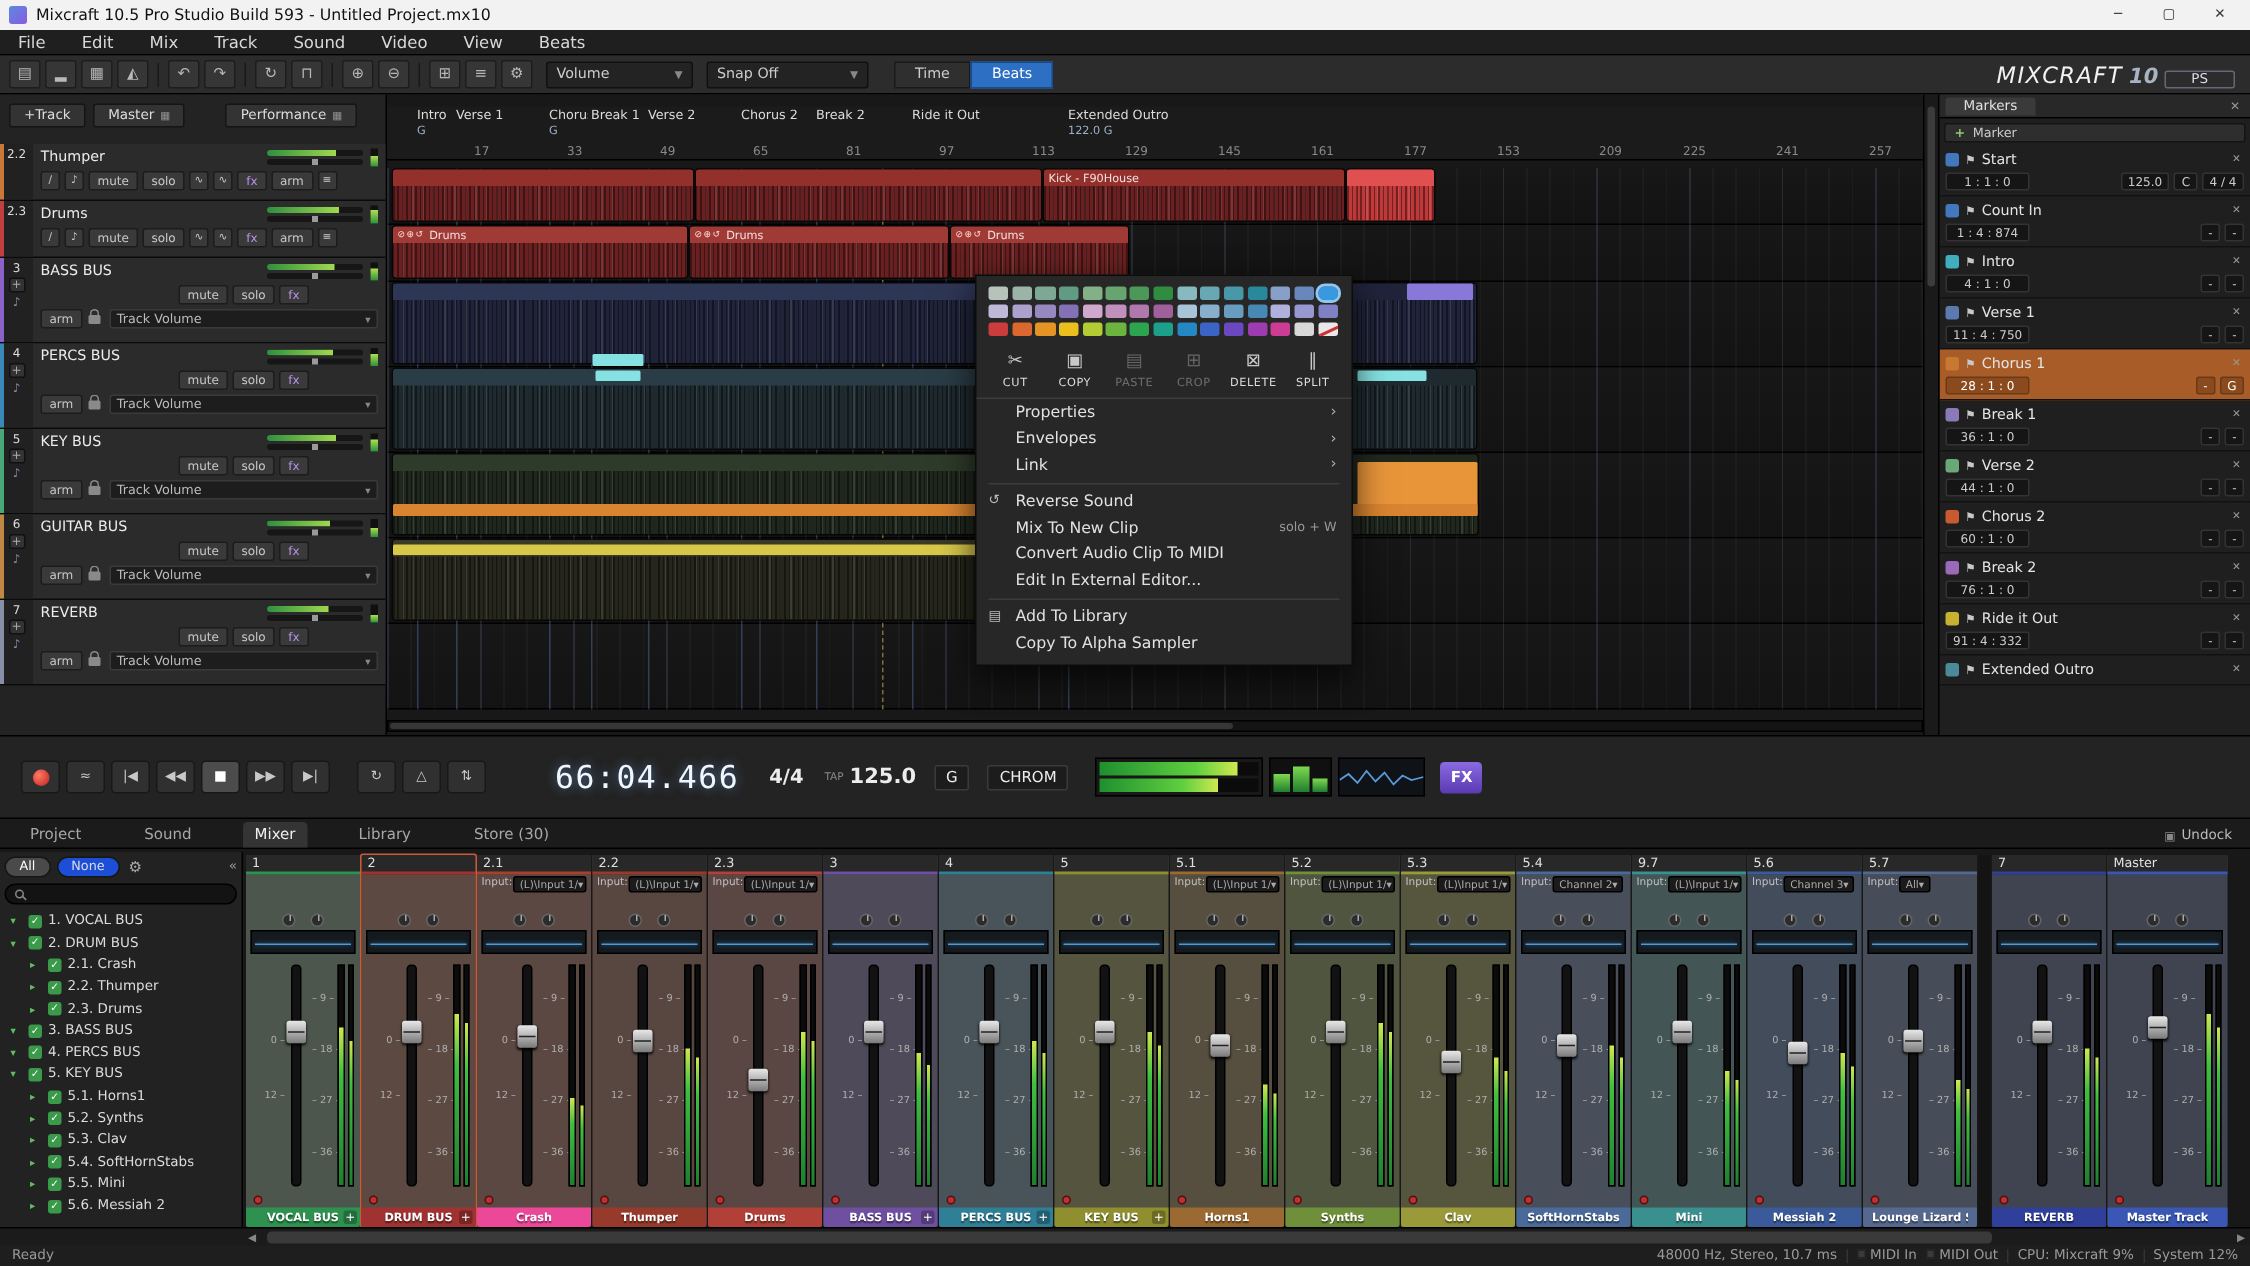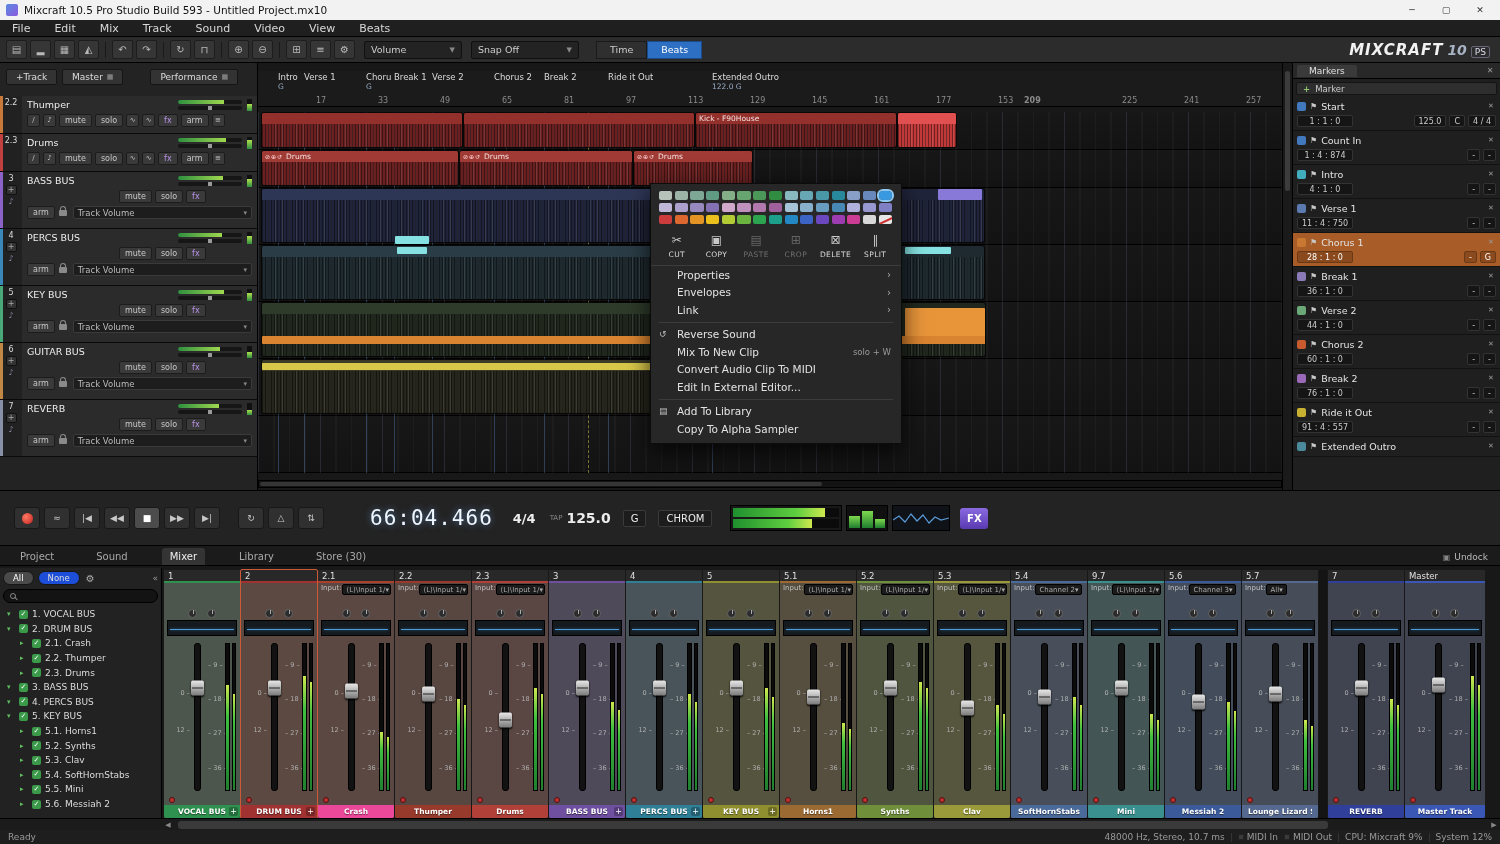"MIXCRAFT" .logo-brand { font-weight: bold -> normal }
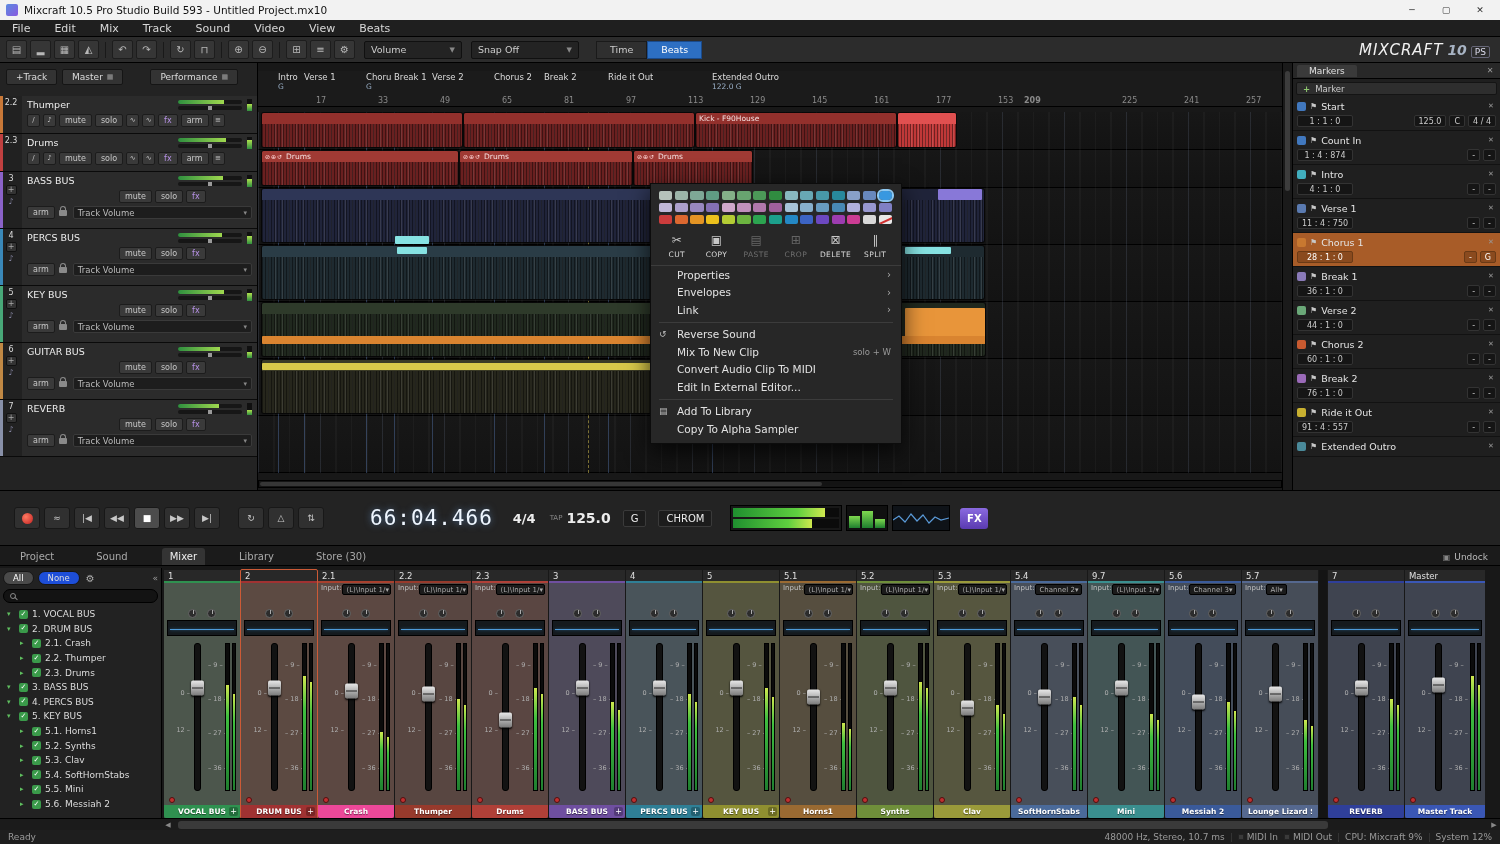"PS" .logo-ed { padding: 0 3px -> 0 17px }
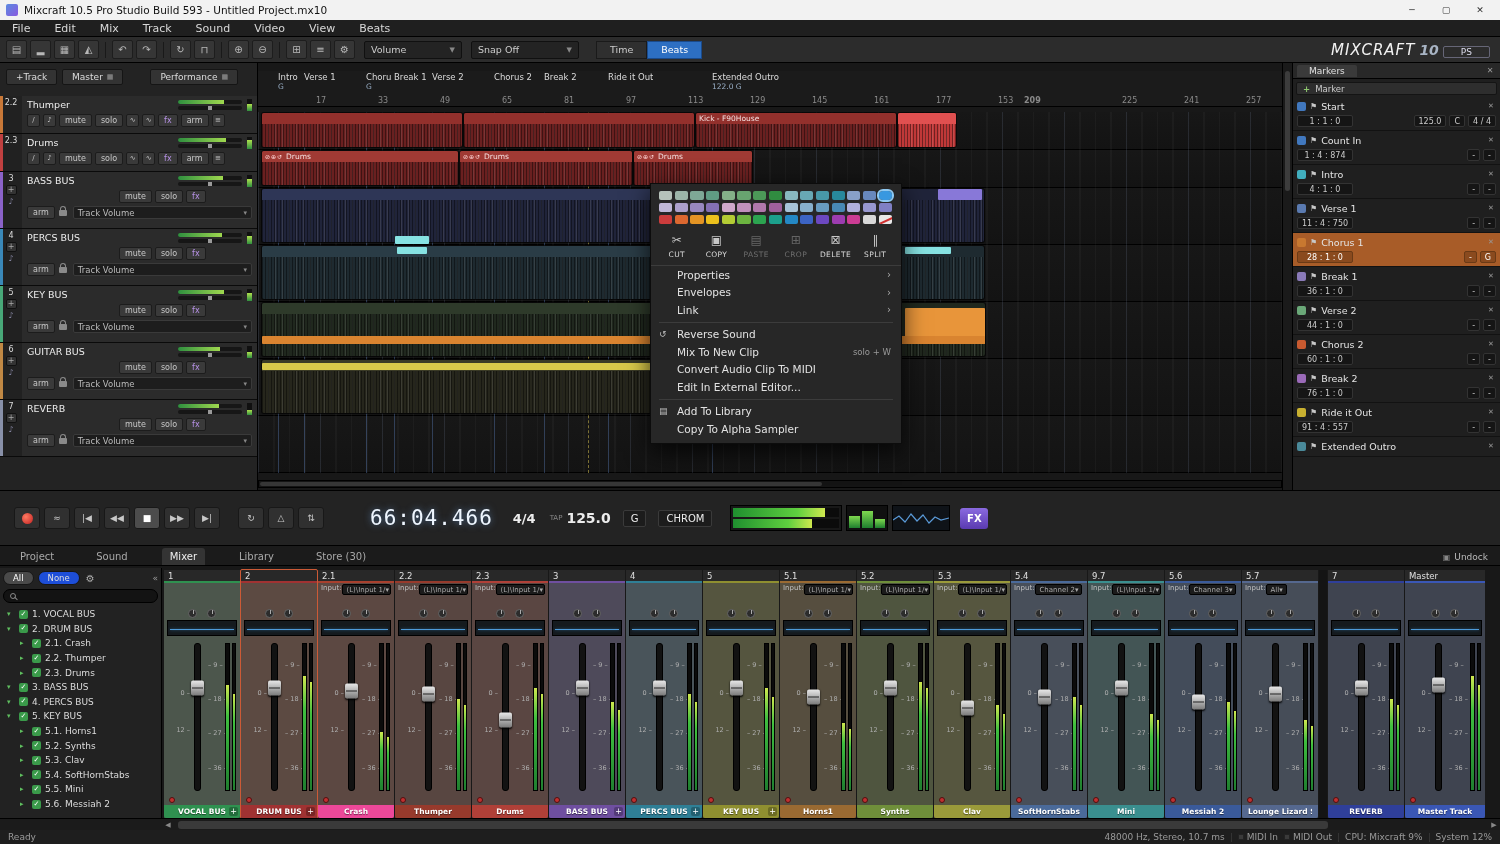"209" div.rtick { font-weight: bold -> none; left: 766px -> 808px }
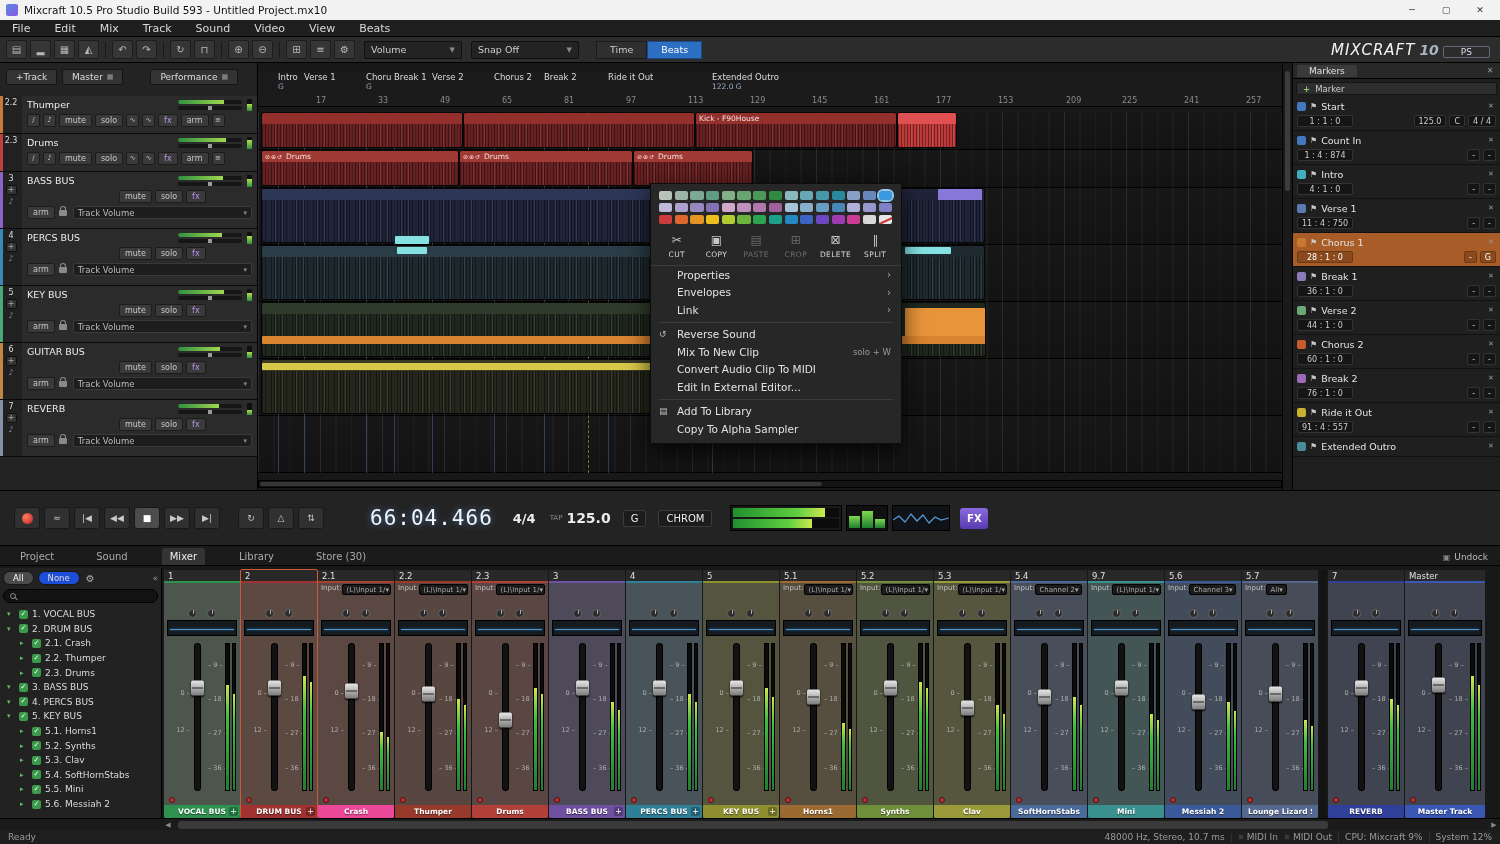"91 : 4 : 557" div.mk-f { text: 557 -> 332 }
